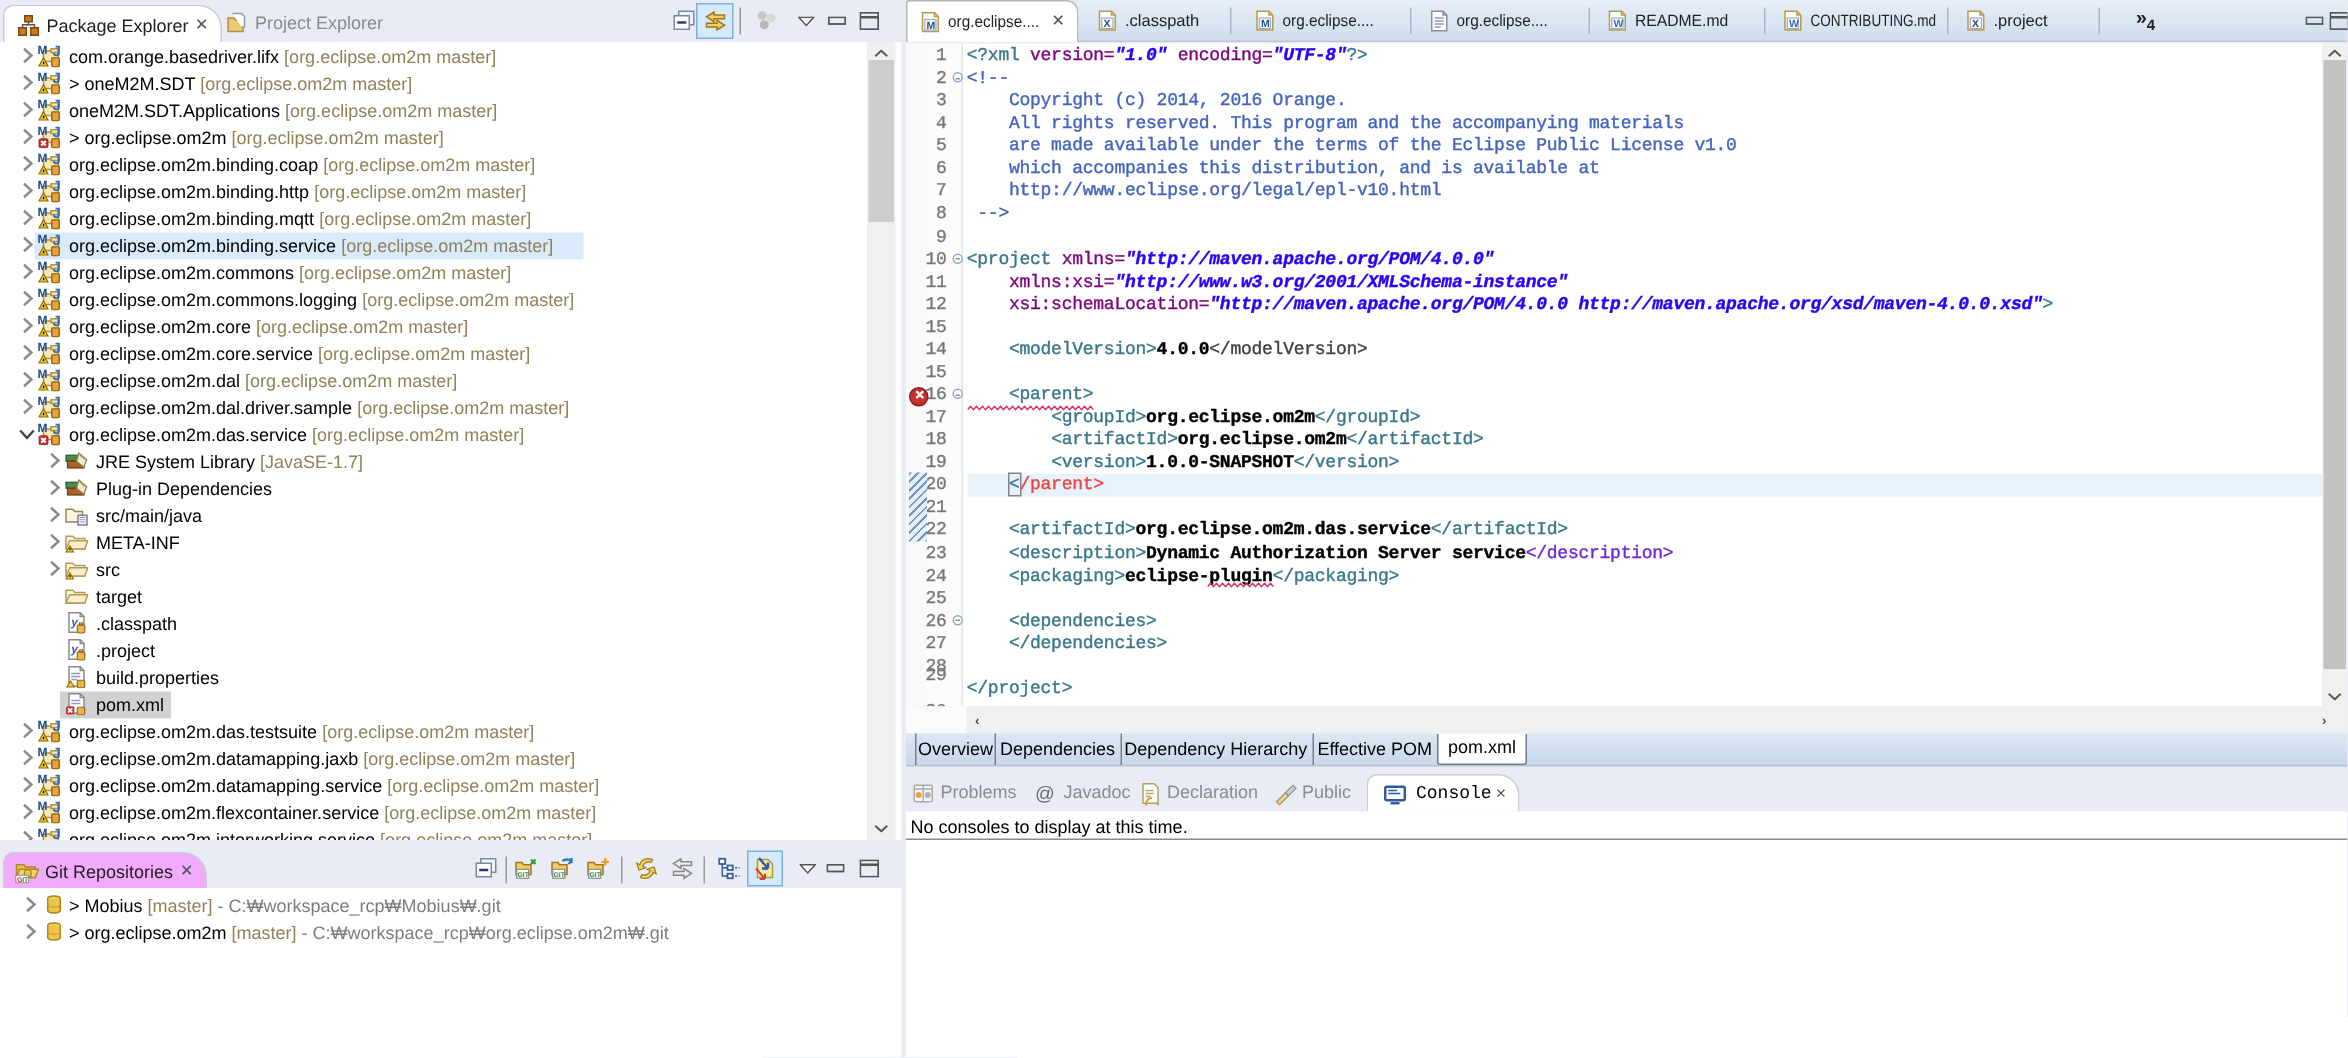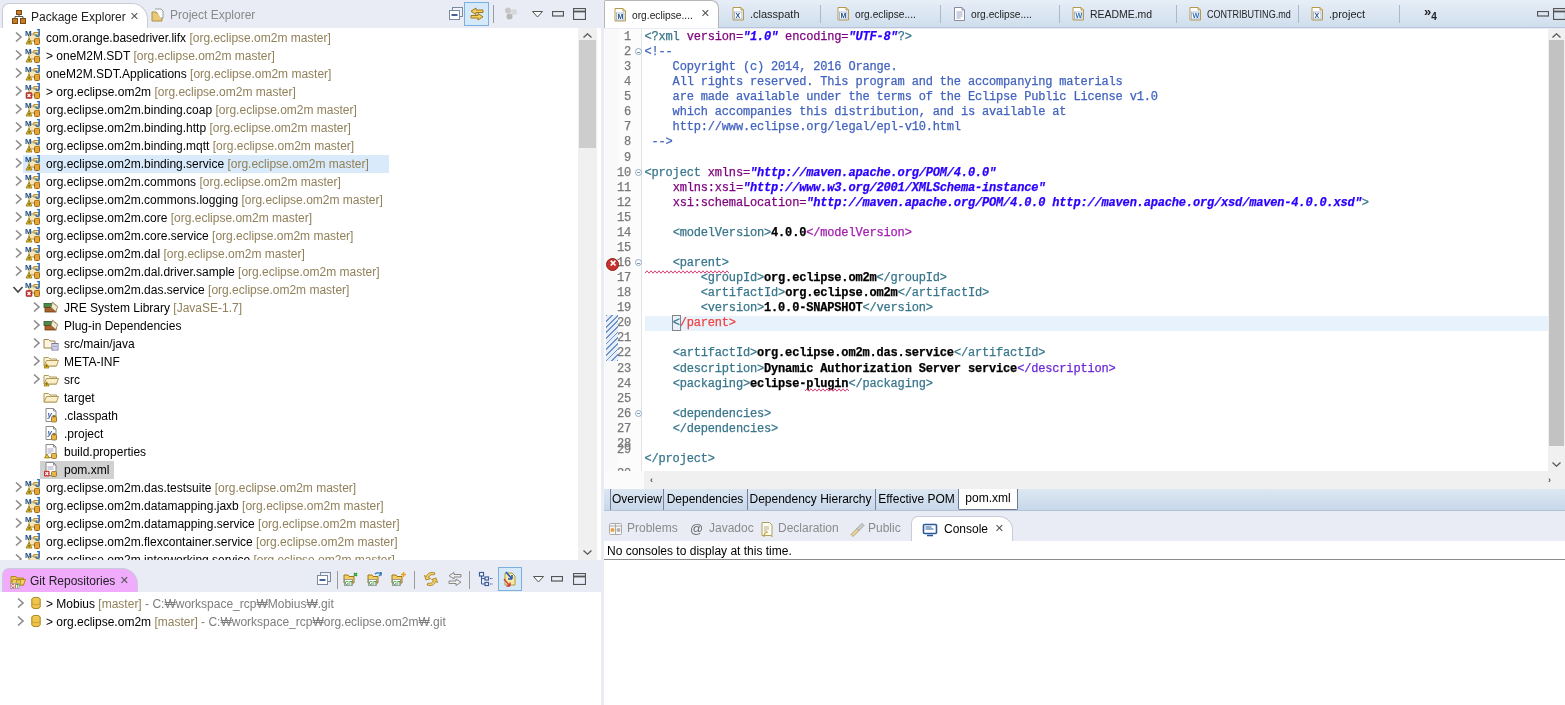"</modelVersion>" span { color: #a21caf -> #404040 }
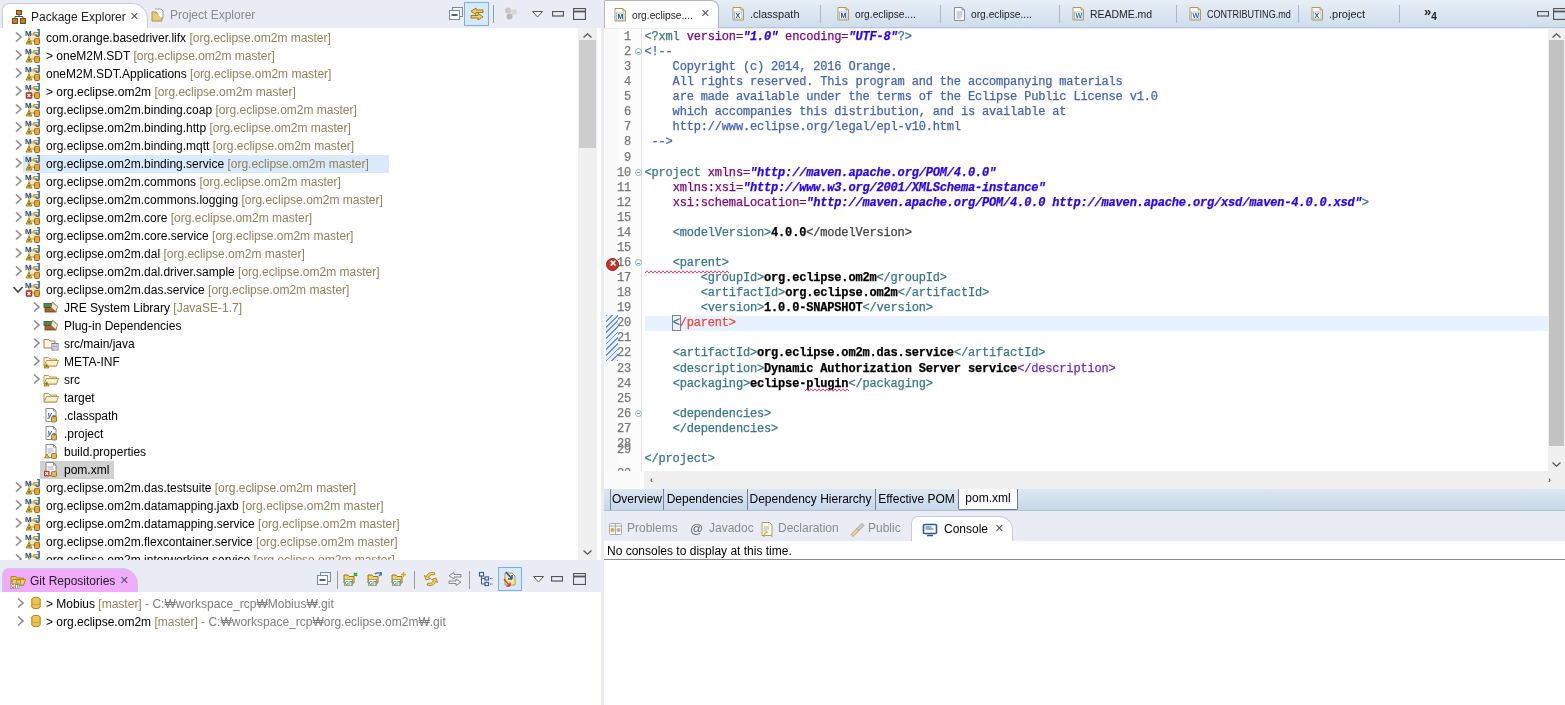"Console" .ctab-active { font-family: none -> Liberation Mono, monospace }
